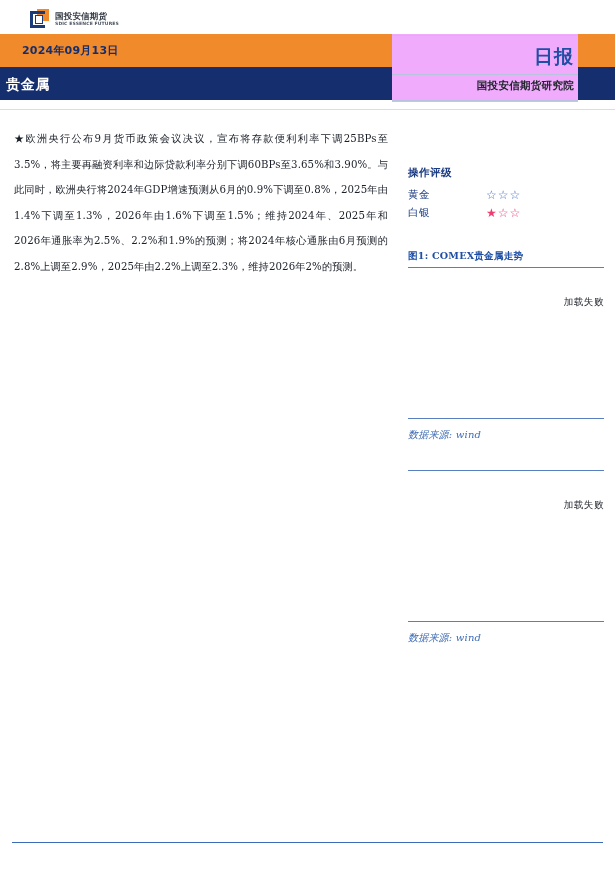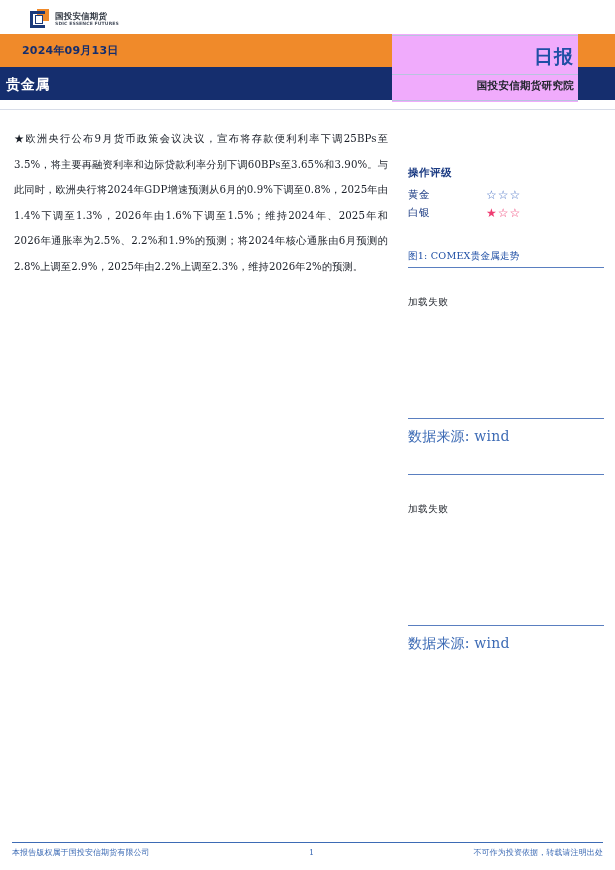"图1: COMEX贵金属走势" .fig-title { font-weight: normal -> bold }
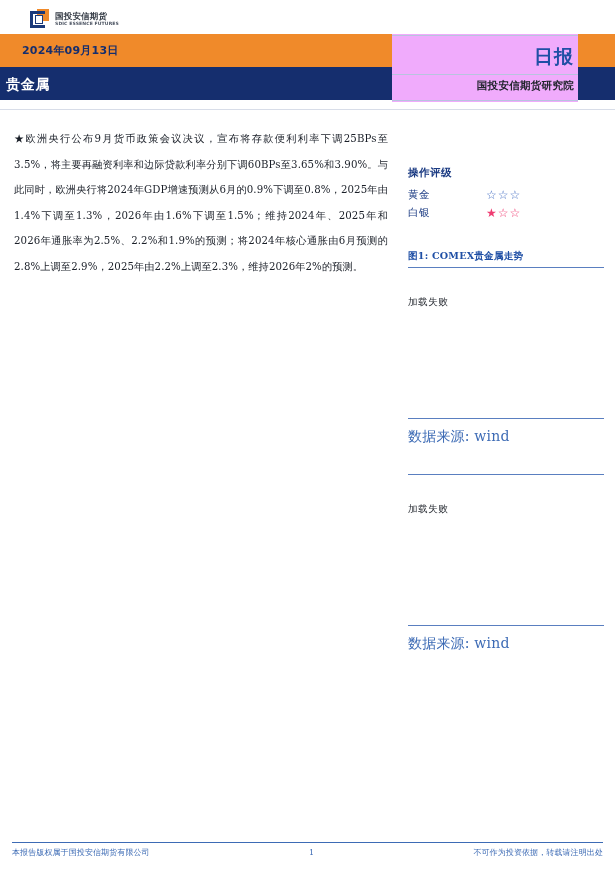"加载失败" .fig-placeholder { text-align: left -> right }
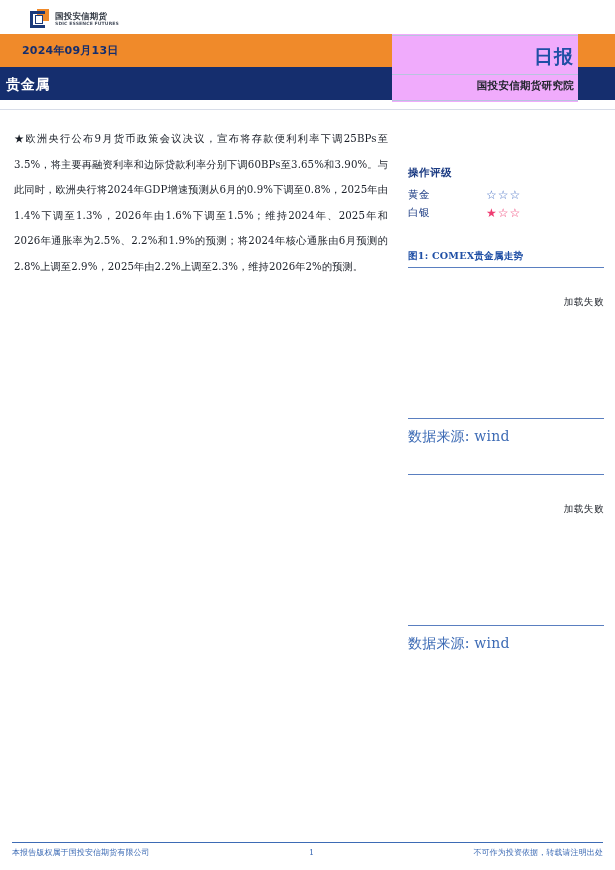"数据来源: wind" .fig-source { font-size: 14px -> 10px; font-style: none -> italic }
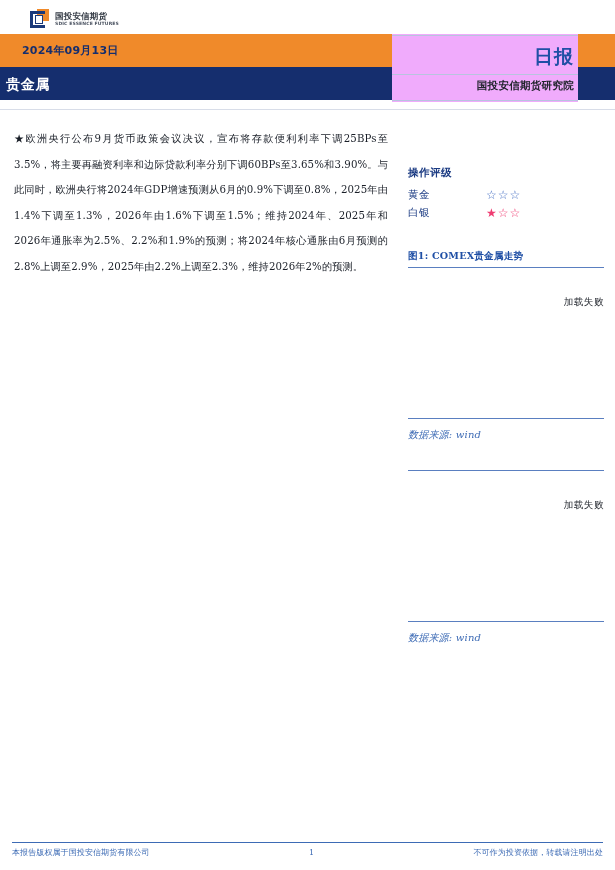"本报告版权属于国投安信期货有限公司" div.footer { html: <div> <div>本报告版权属于国投安信期货有限公司</div> <div>1</div> <div>不可作为投资依据，转载请注明出处</div> </div> -> none }
